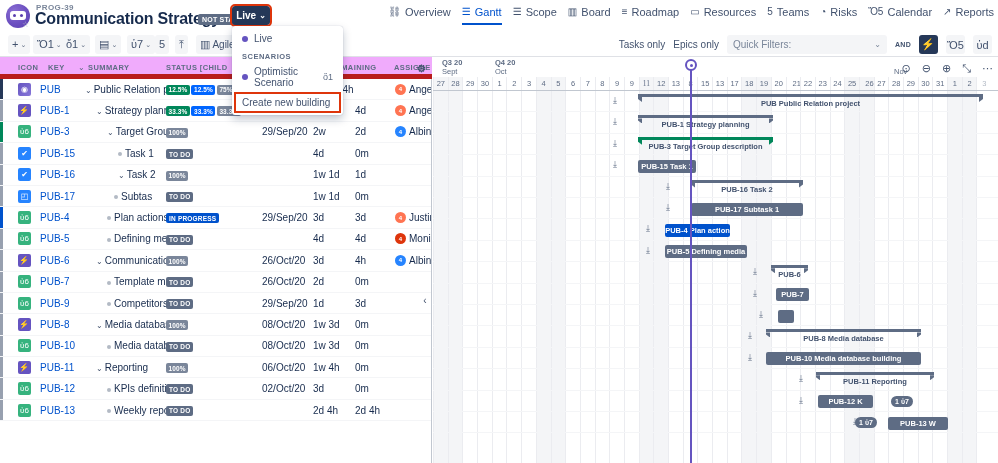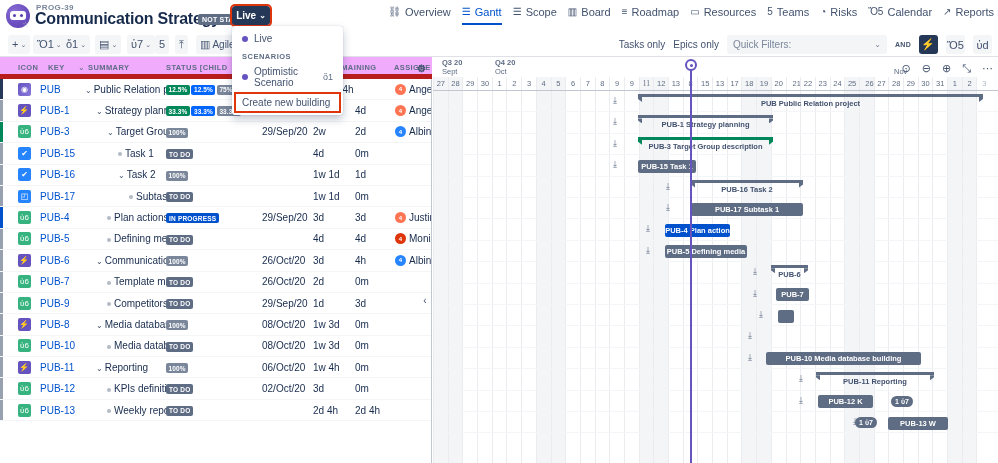"Subtas" span.cell { left: 129px -> 114px }
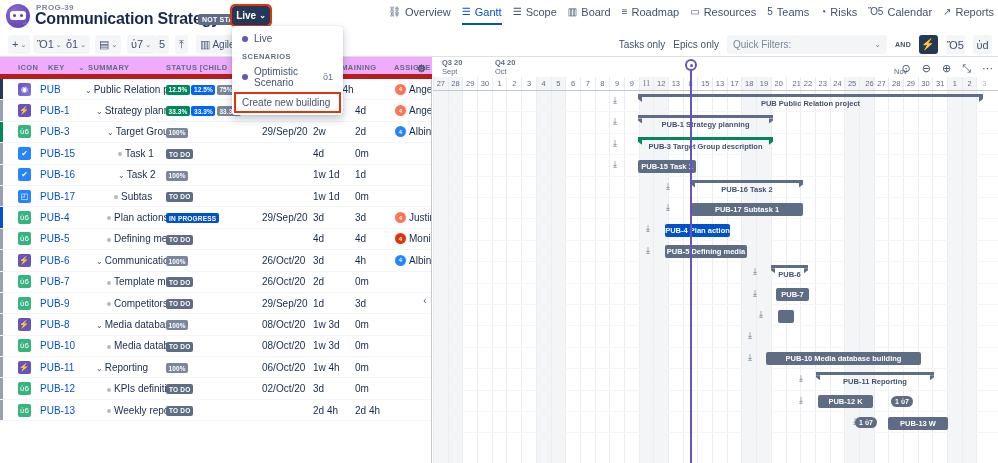"PUB-8 Media database" div.summary { html: none -> <div> <span></span> <span></span> <span></span> <span>PUB-8 Media database</span> </div> }
